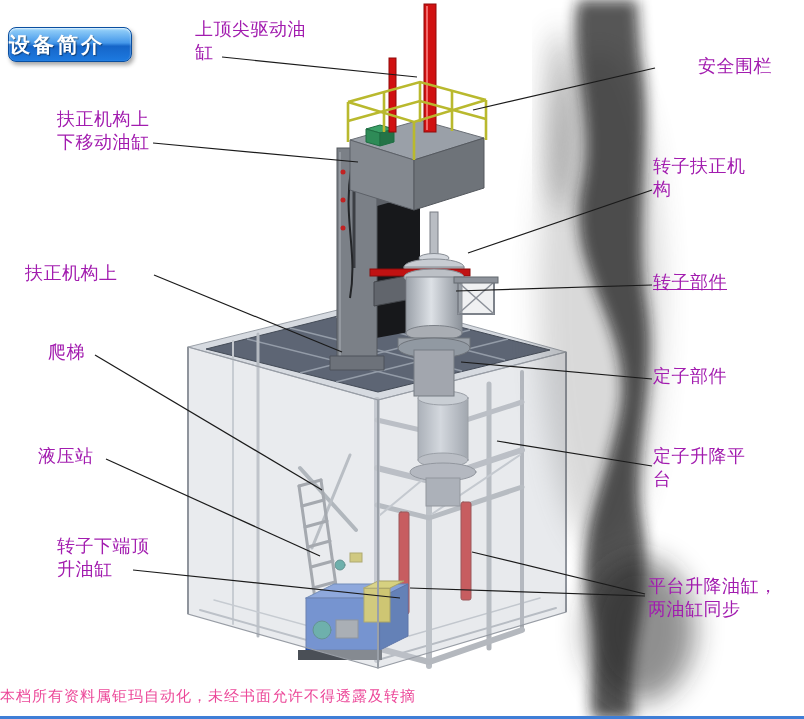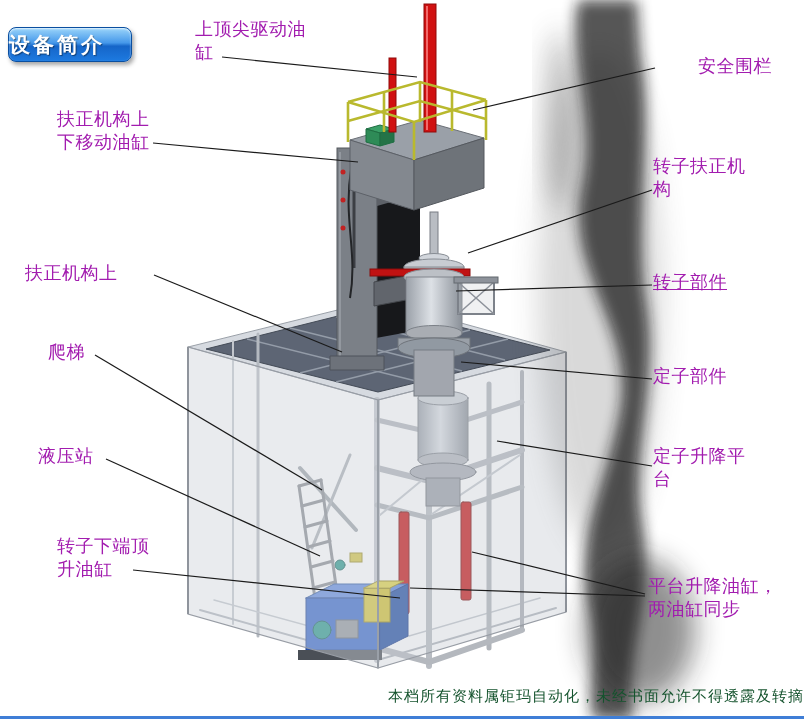"本档所有资料属钜玛自动化，未经书面允许不得透露及转摘" .footer { color: #14532d -> #ec4899; text-align: right -> left }
